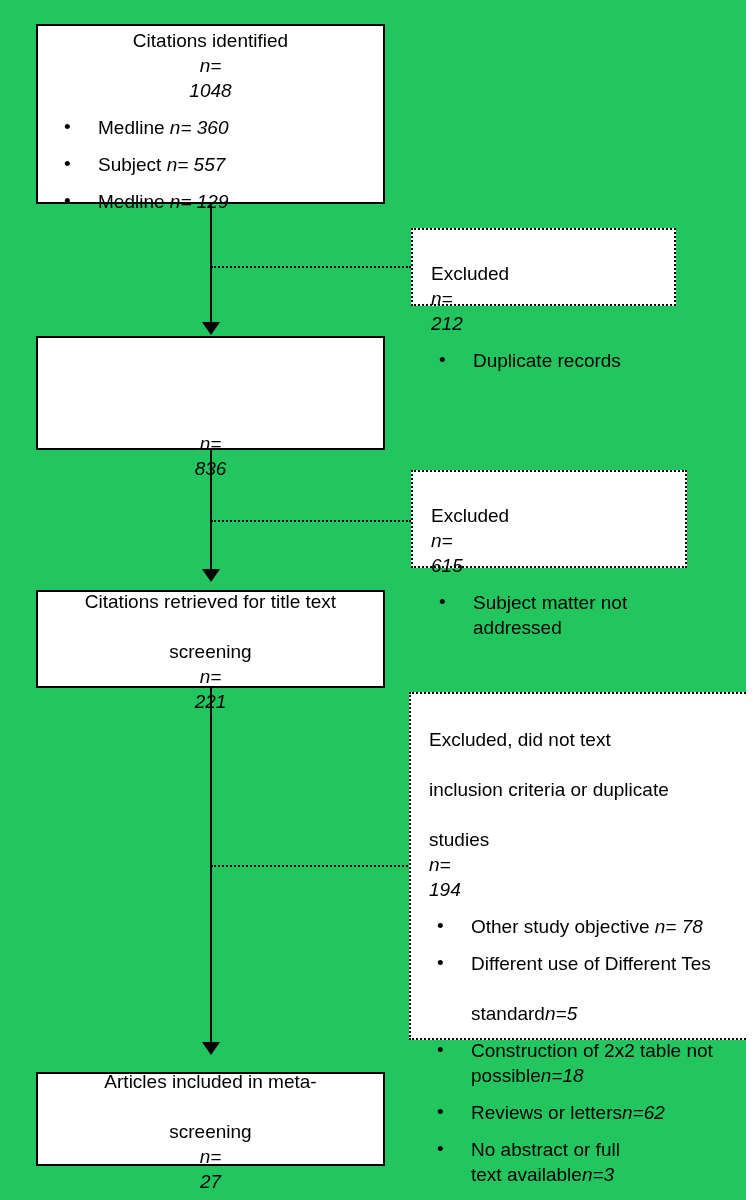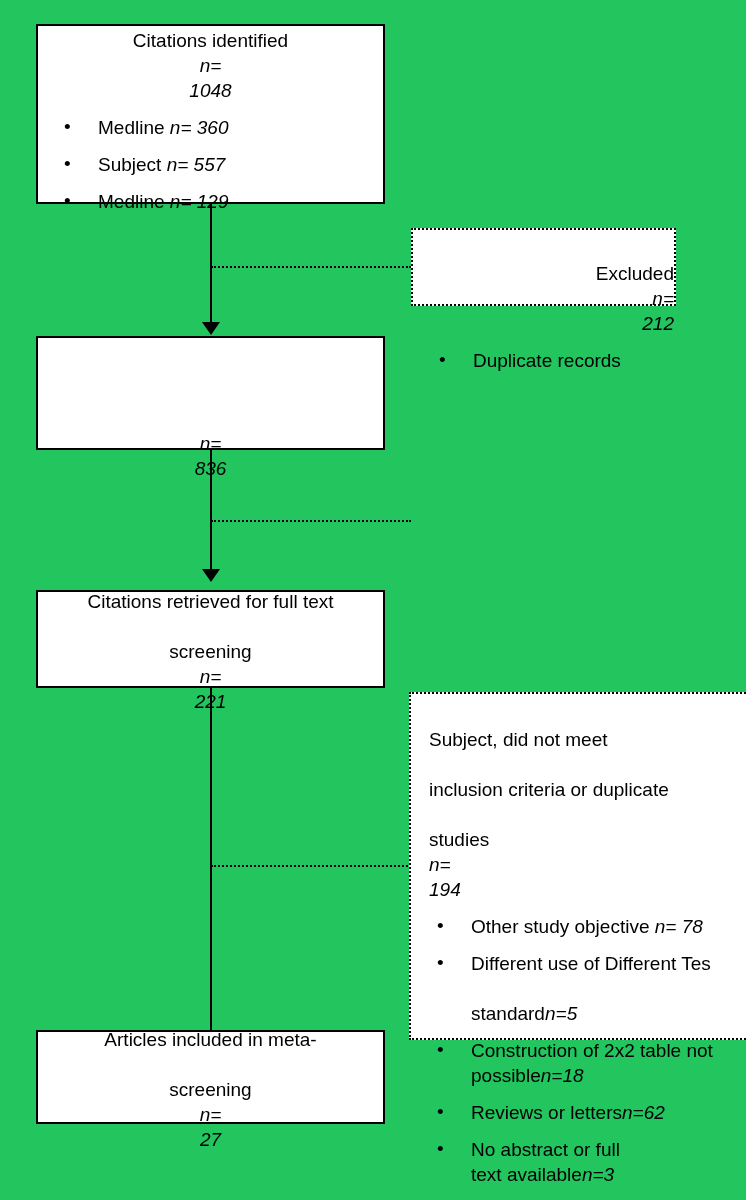"Excluded n= 212" div.excl-title { text-align: right -> none }
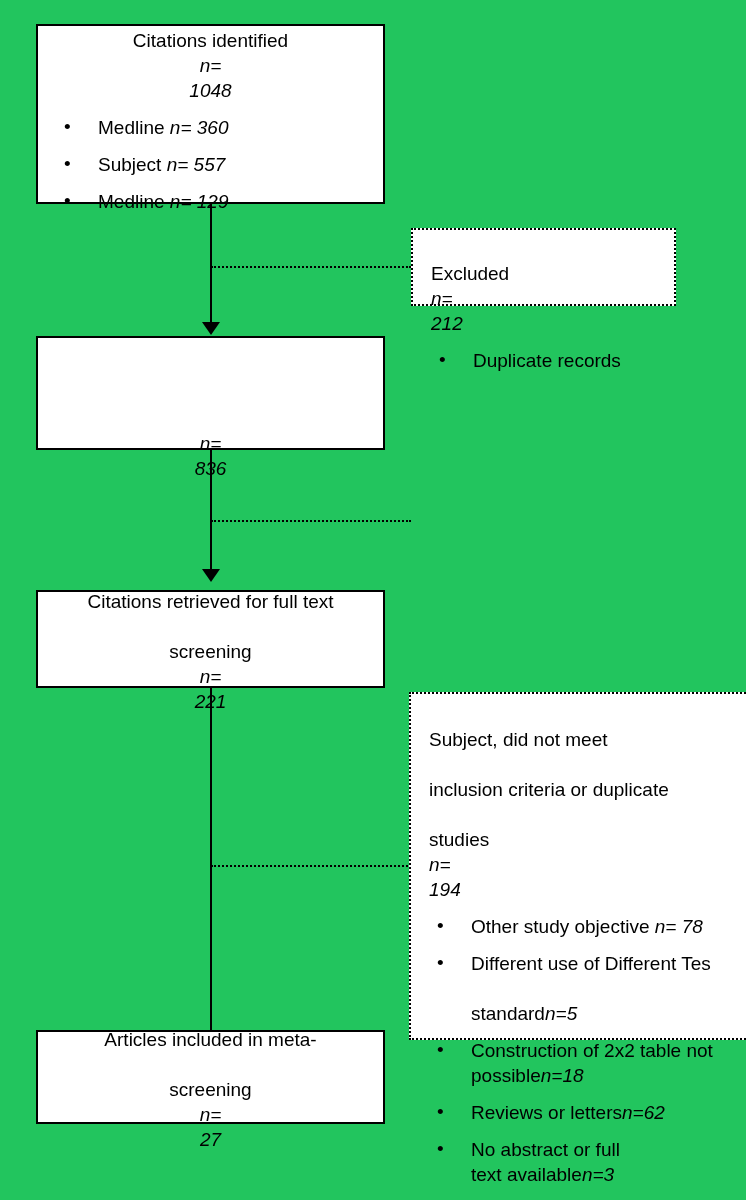"Excluded n= 615" div.box { html: none -> <div> <div> <div> <span>Excluded</span> <span>n=</span> <span>615</span> </div> <ul> <li> <span>Subject matter not addressed</span> </li> </ul> </div> </div> }
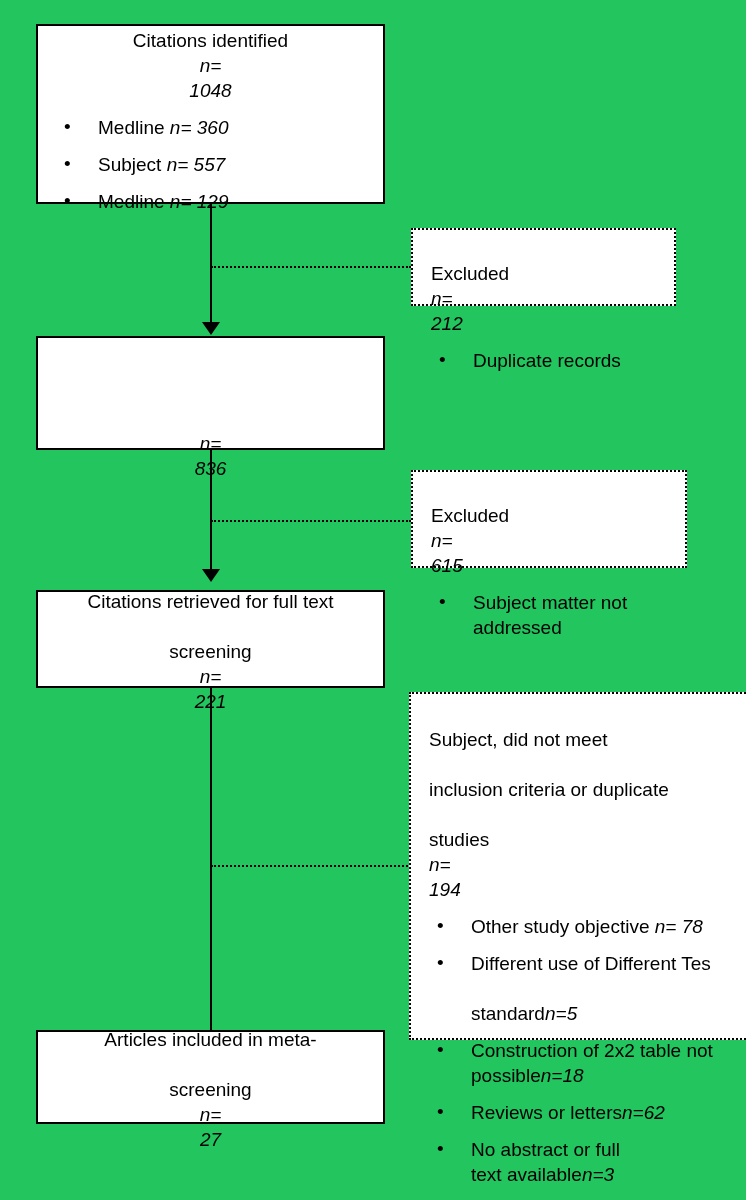"Citations retrieved for full text" span { text: full -> title }
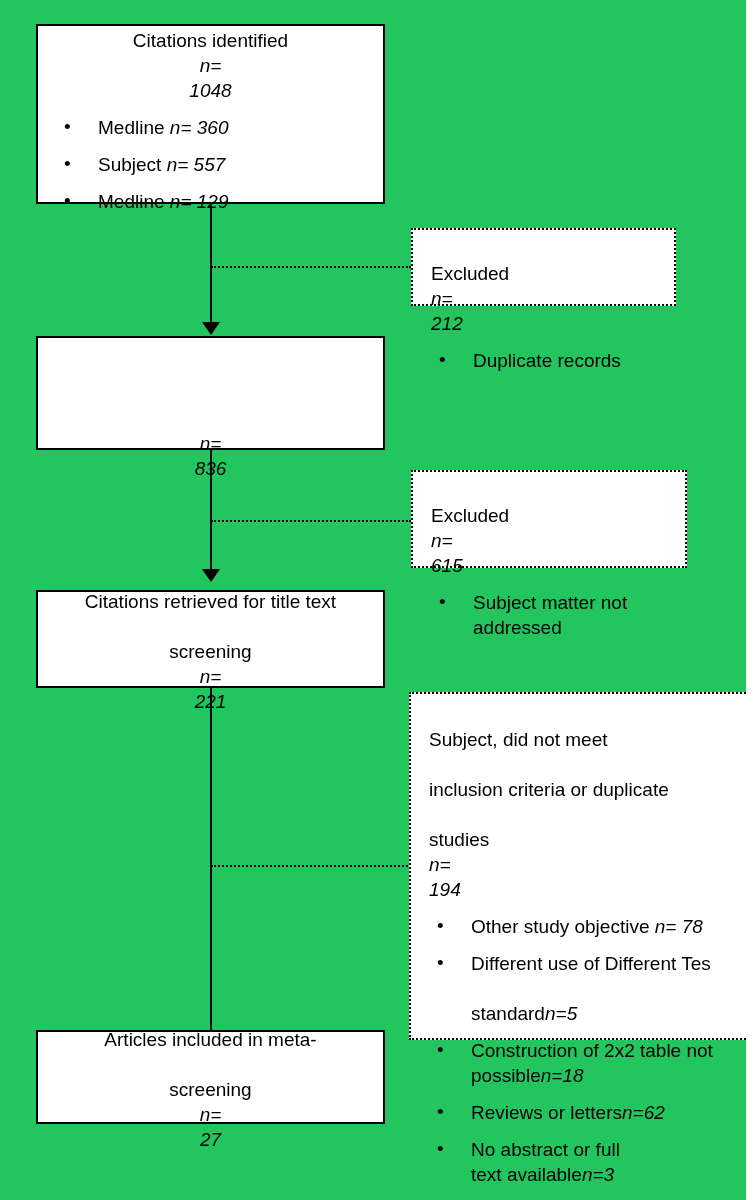"Subject, did not meet" span { text: Subject, did not meet -> Excluded, did not text }
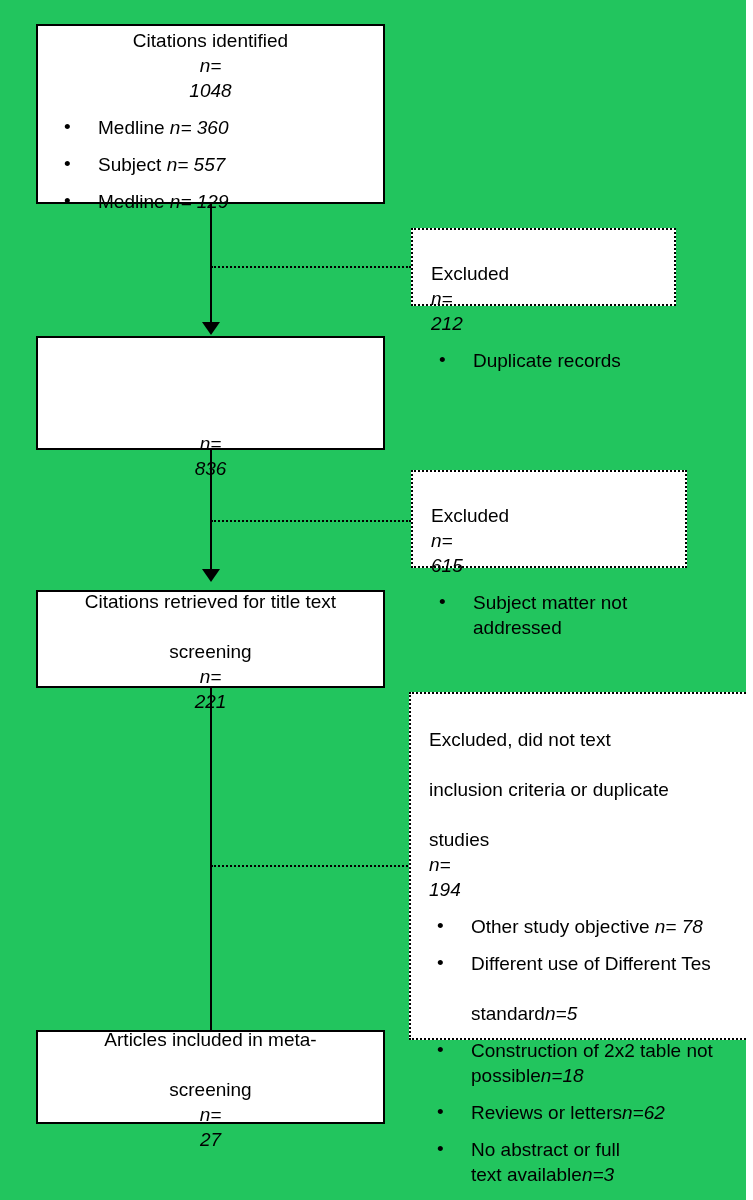"Articles included in meta-" div.box { top: 1030px -> 1072px }
